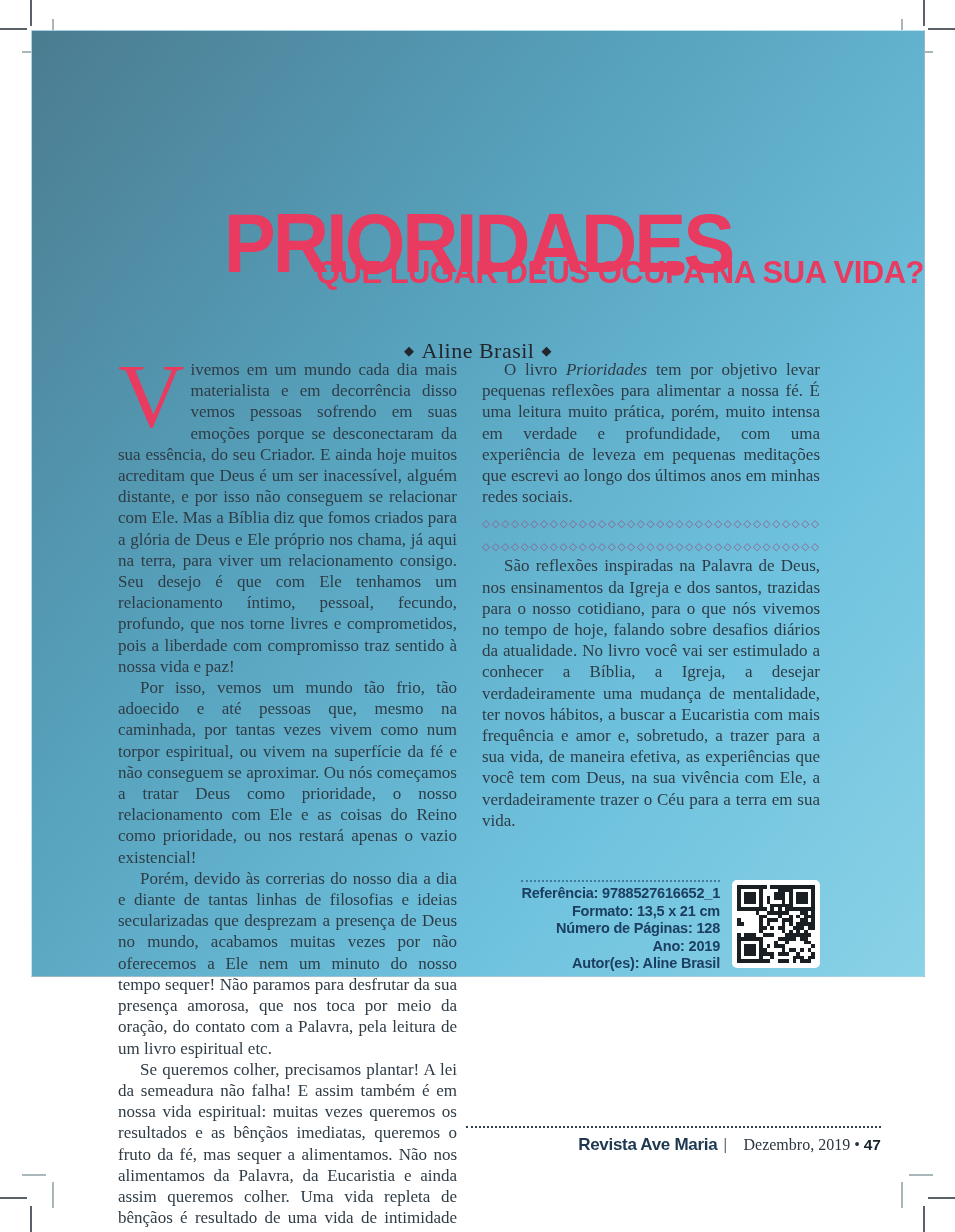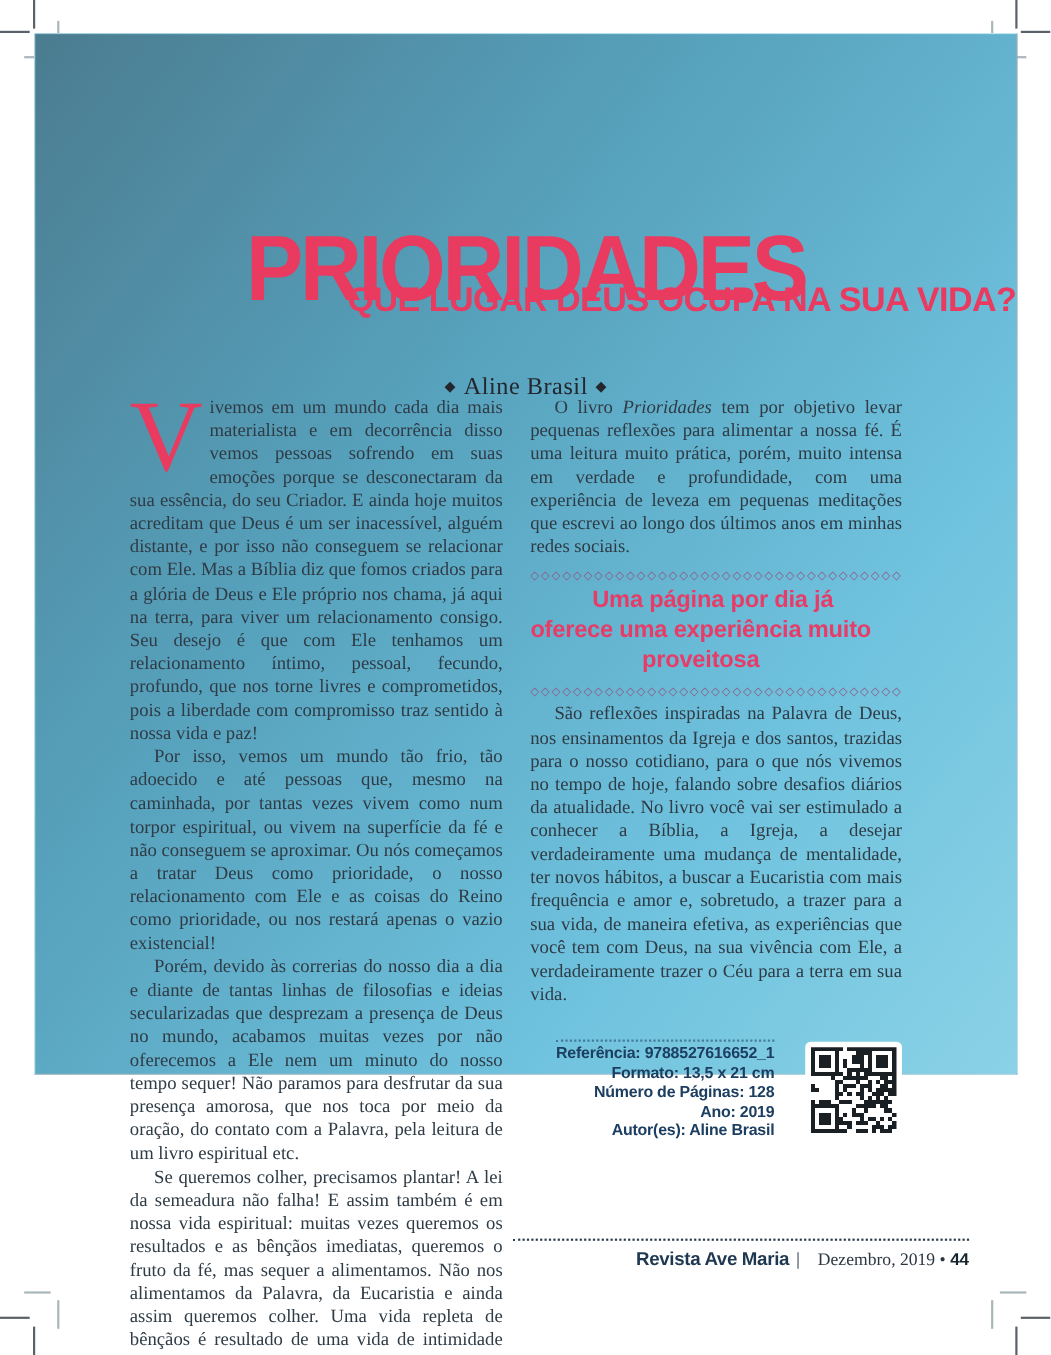"Uma página por dia já" p.pullquote { html: <p>Uma página por dia já oferece uma experiência muito proveitosa</p> -> none }
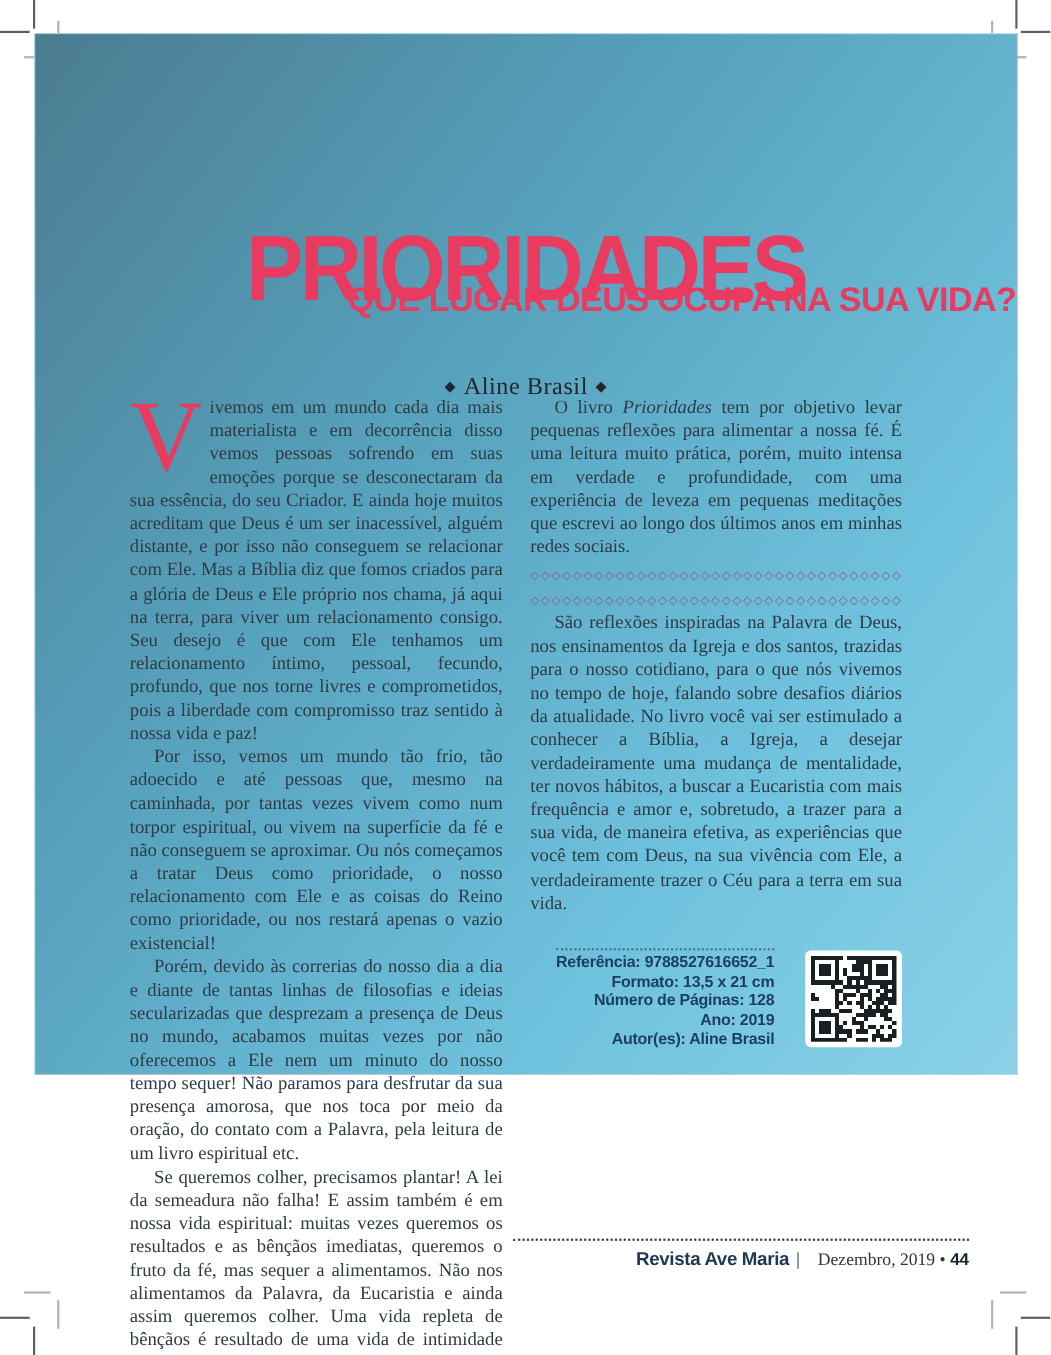"Referência: 9788527616652_1" .bookinfo { align-items: center -> flex-start; gap: 28px -> 12px; margin-top: 31px -> 49px }
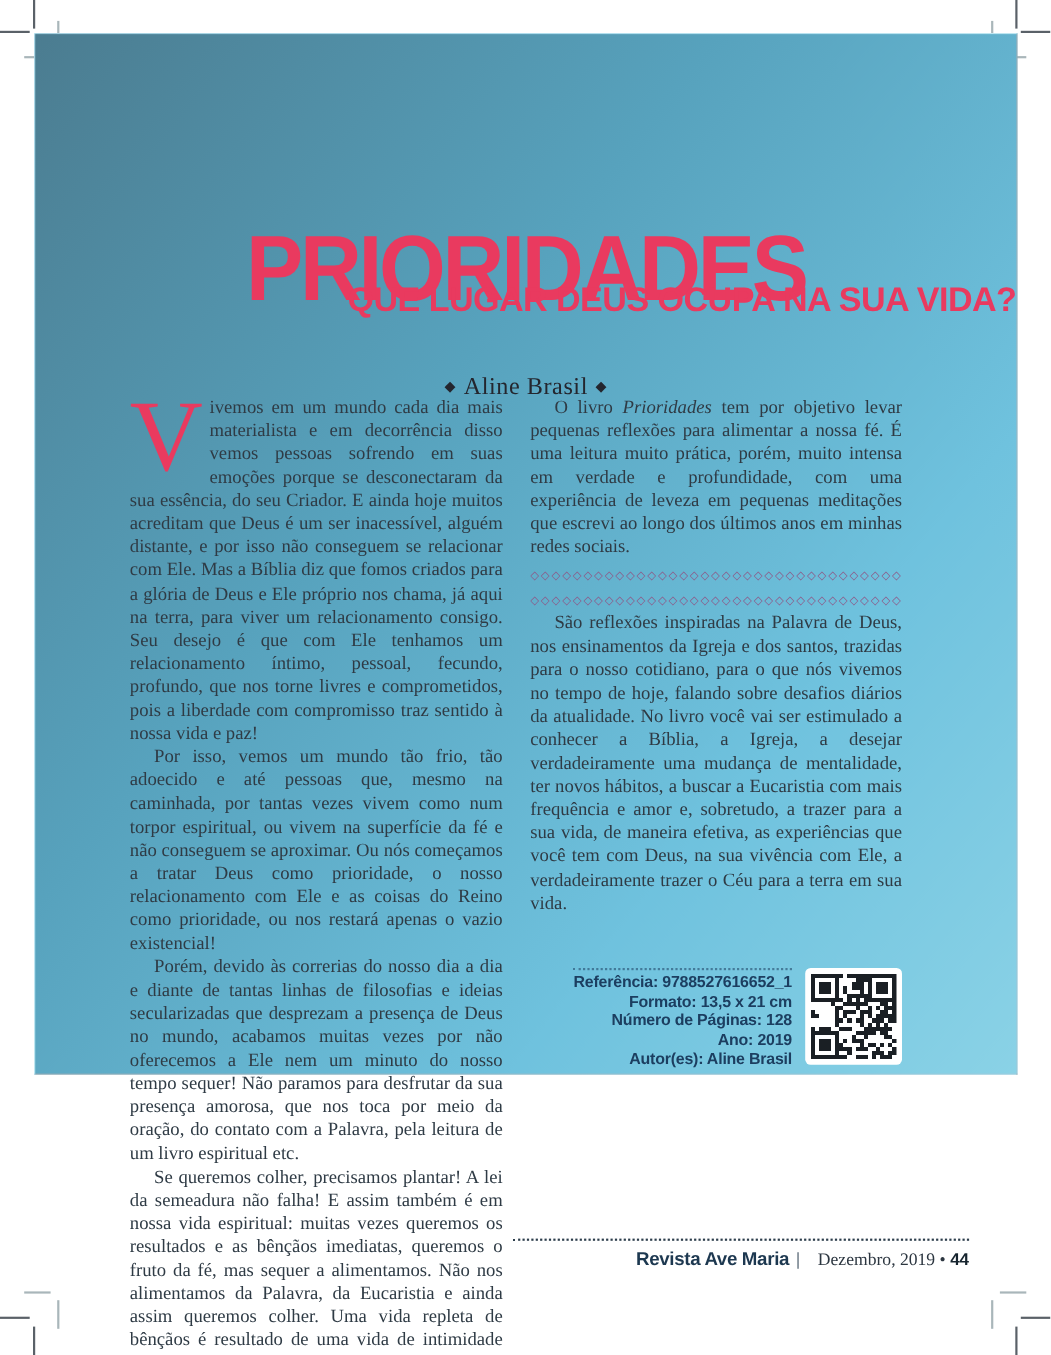"44" span.pagenum { text: 44 -> 47 }
